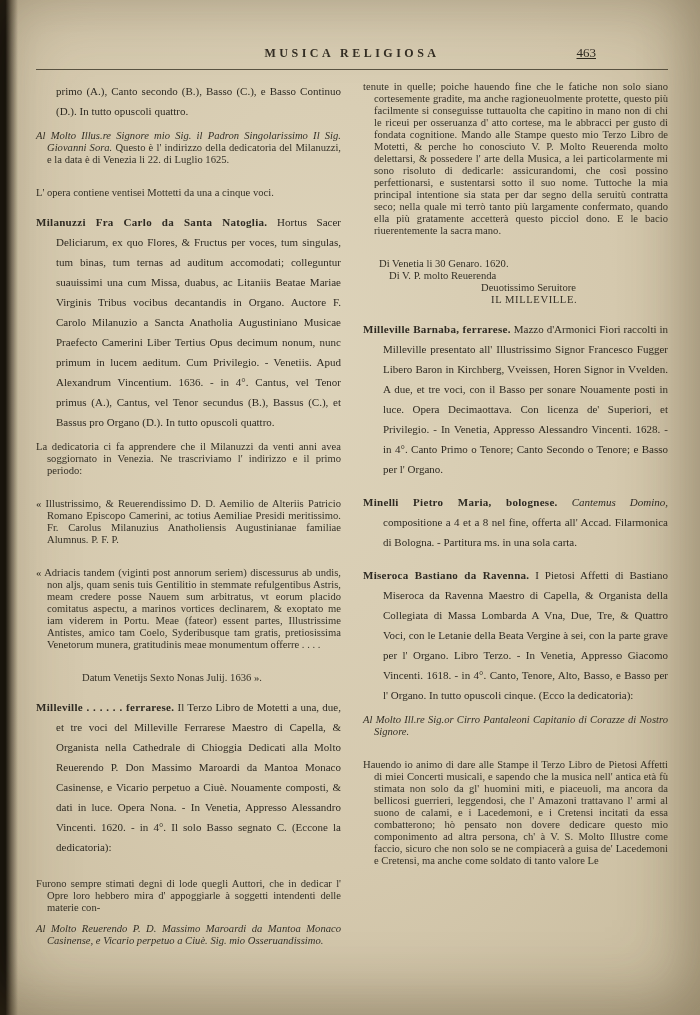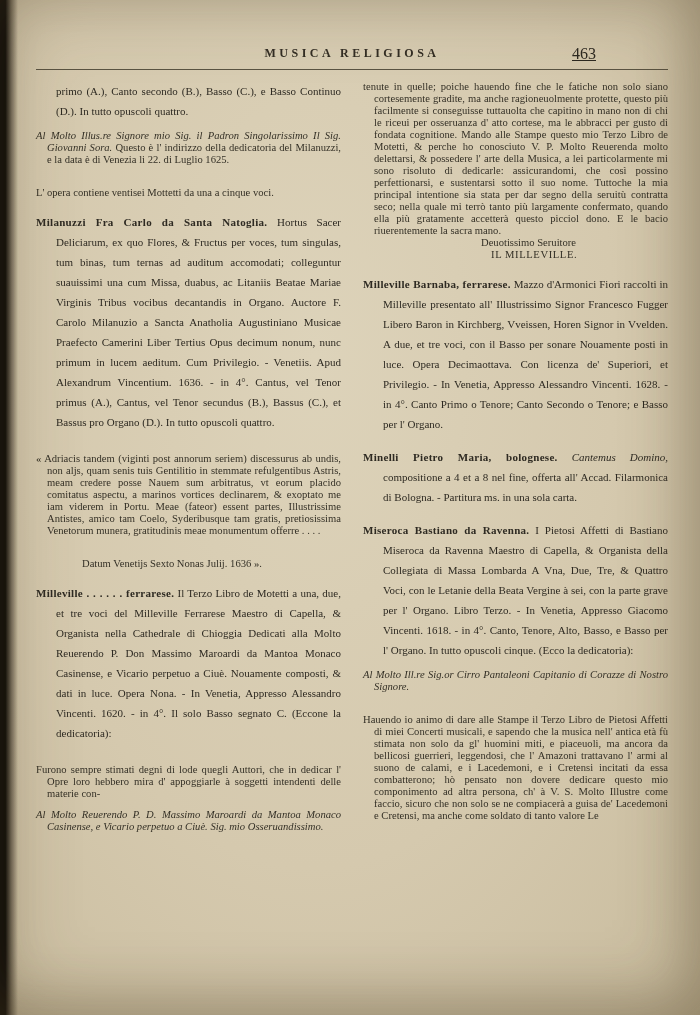"463" .page-number { font-size: 16px -> 13px }
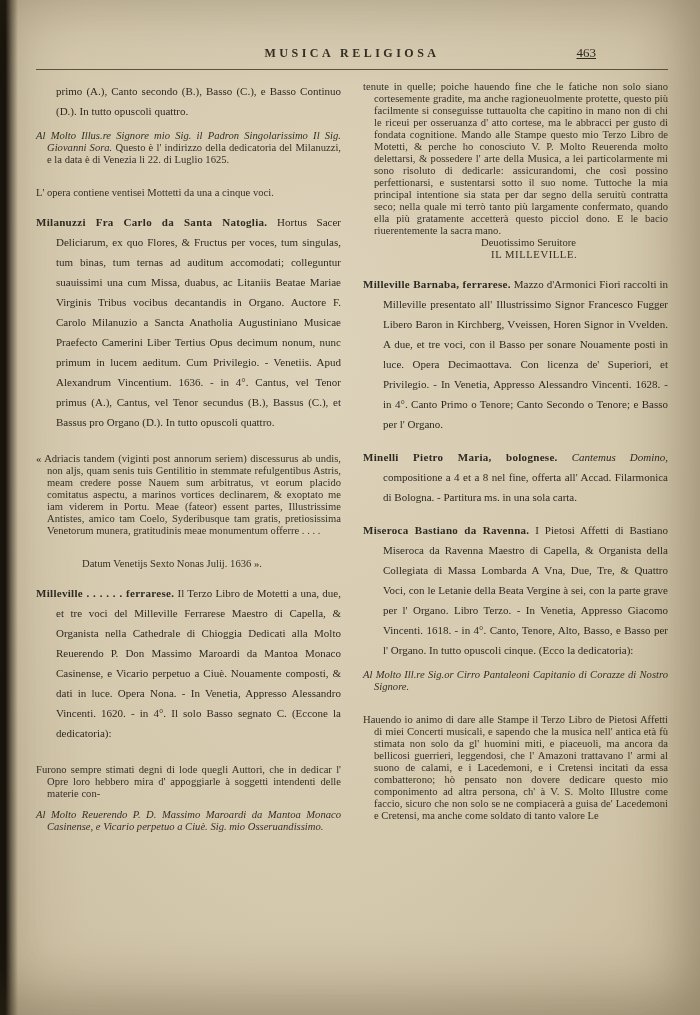"Di Venetia li 30 Genaro." p.note { html: none -> <p>Di Venetia li 30 Genaro. 1620.</p> }
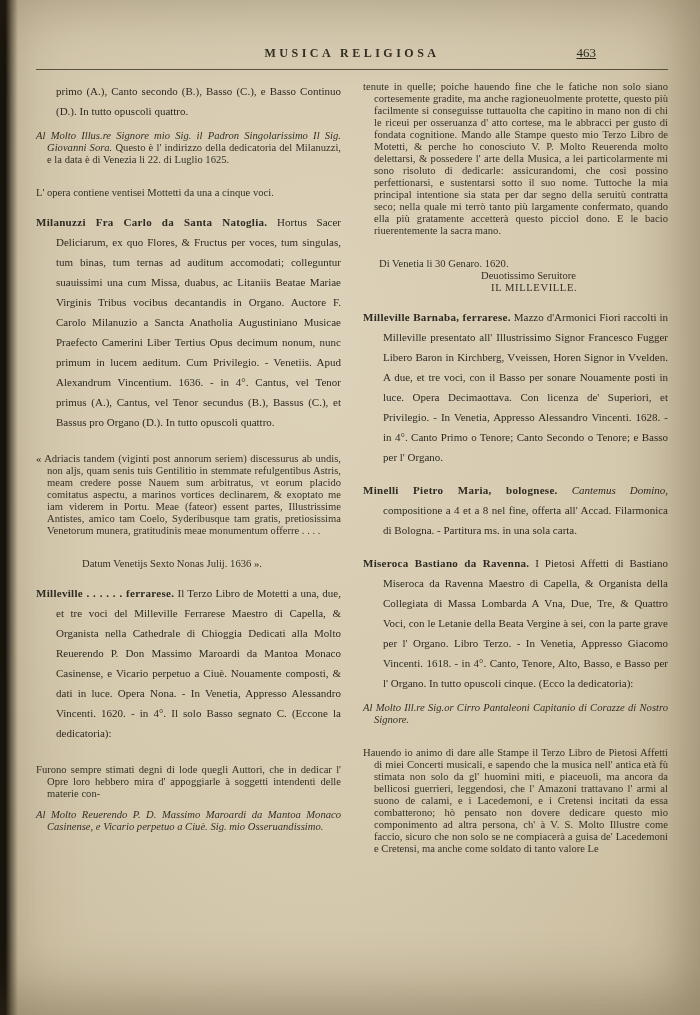"Di V. P. molto Reuerenda" p.note { html: none -> <p>Di V. P. molto Reuerenda</p> }
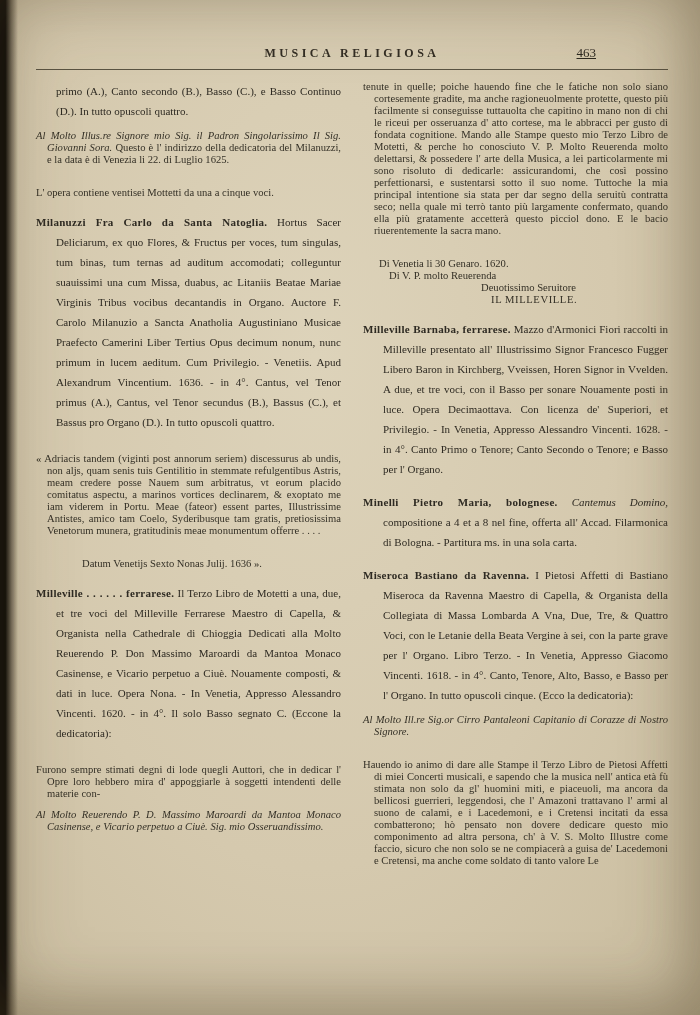"La dedicatoria ci fa apprendere" p.note { html: none -> <p>La dedicatoria ci fa apprendere che il Milanuzzi da venti anni avea soggiornato in Venezia. Ne trascriviamo l' indirizzo e il primo periodo:</p> }
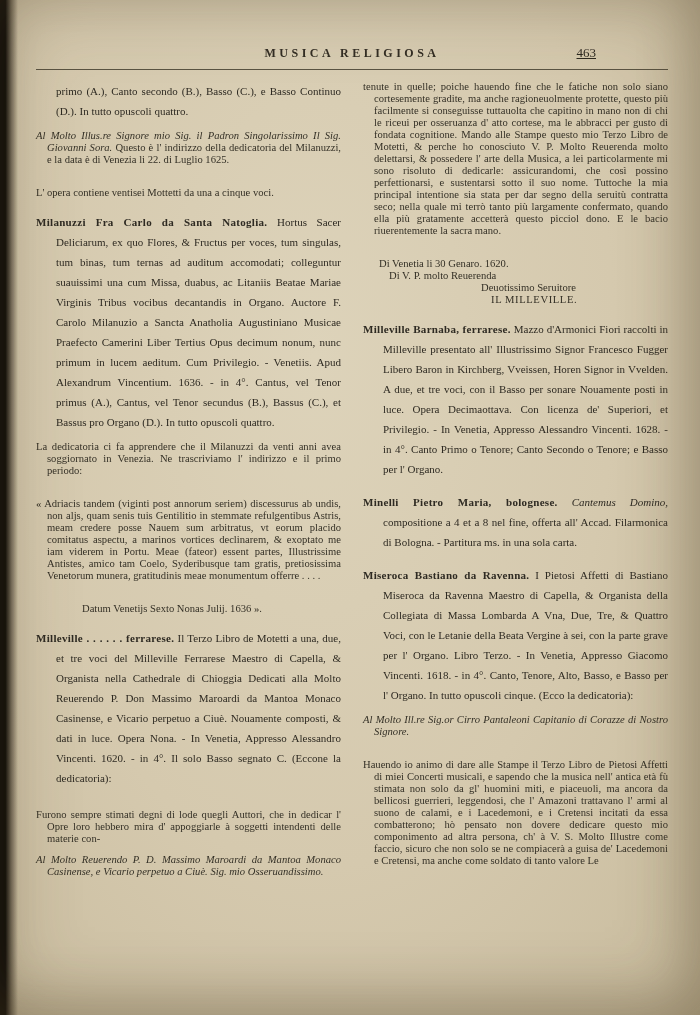"« Illustrissimo, & Reuerendissimo D." p.note { html: none -> <p>« Illustrissimo, &amp; Reuerendissimo D. D. Aemilio de Alteriis Patricio Romano Episcopo Camerini, ac totius Aemiliae Presidi meritissimo. Fr. Carolus Milanuzius Anatholiensis Augustinianae familiae Alumnus. P. F. P.</p> }
